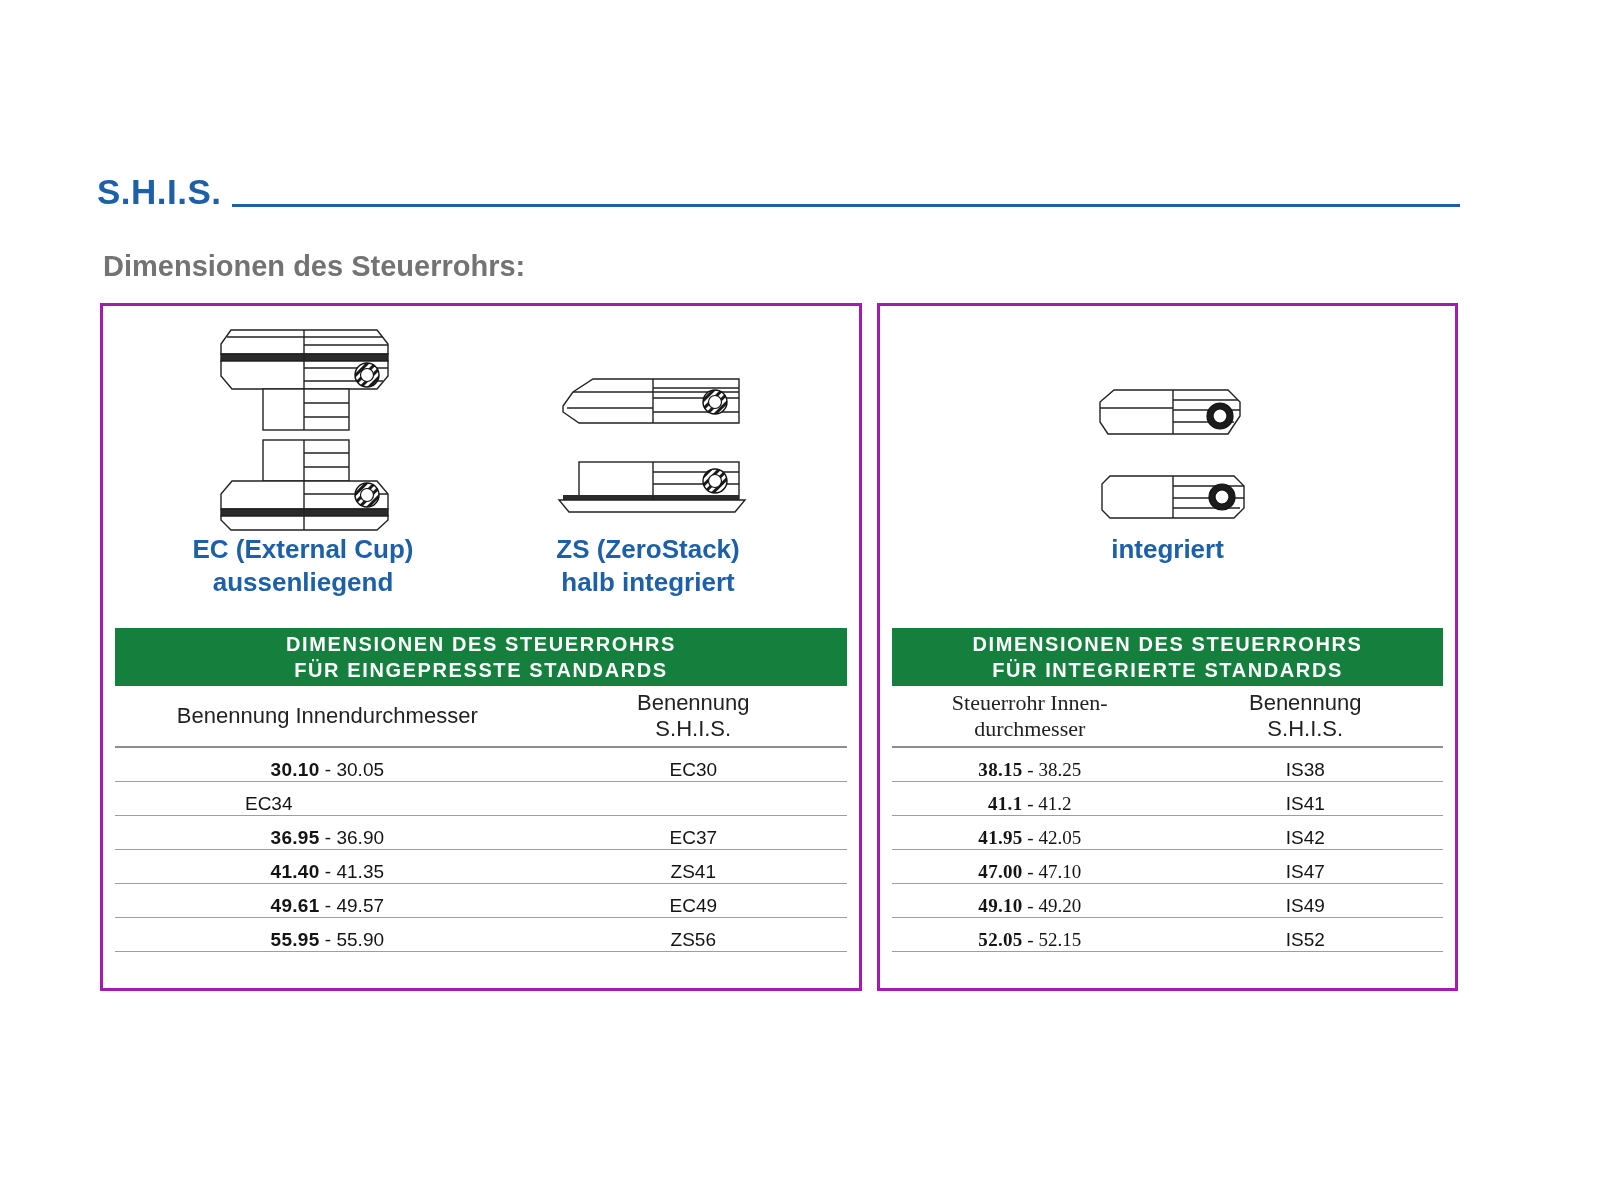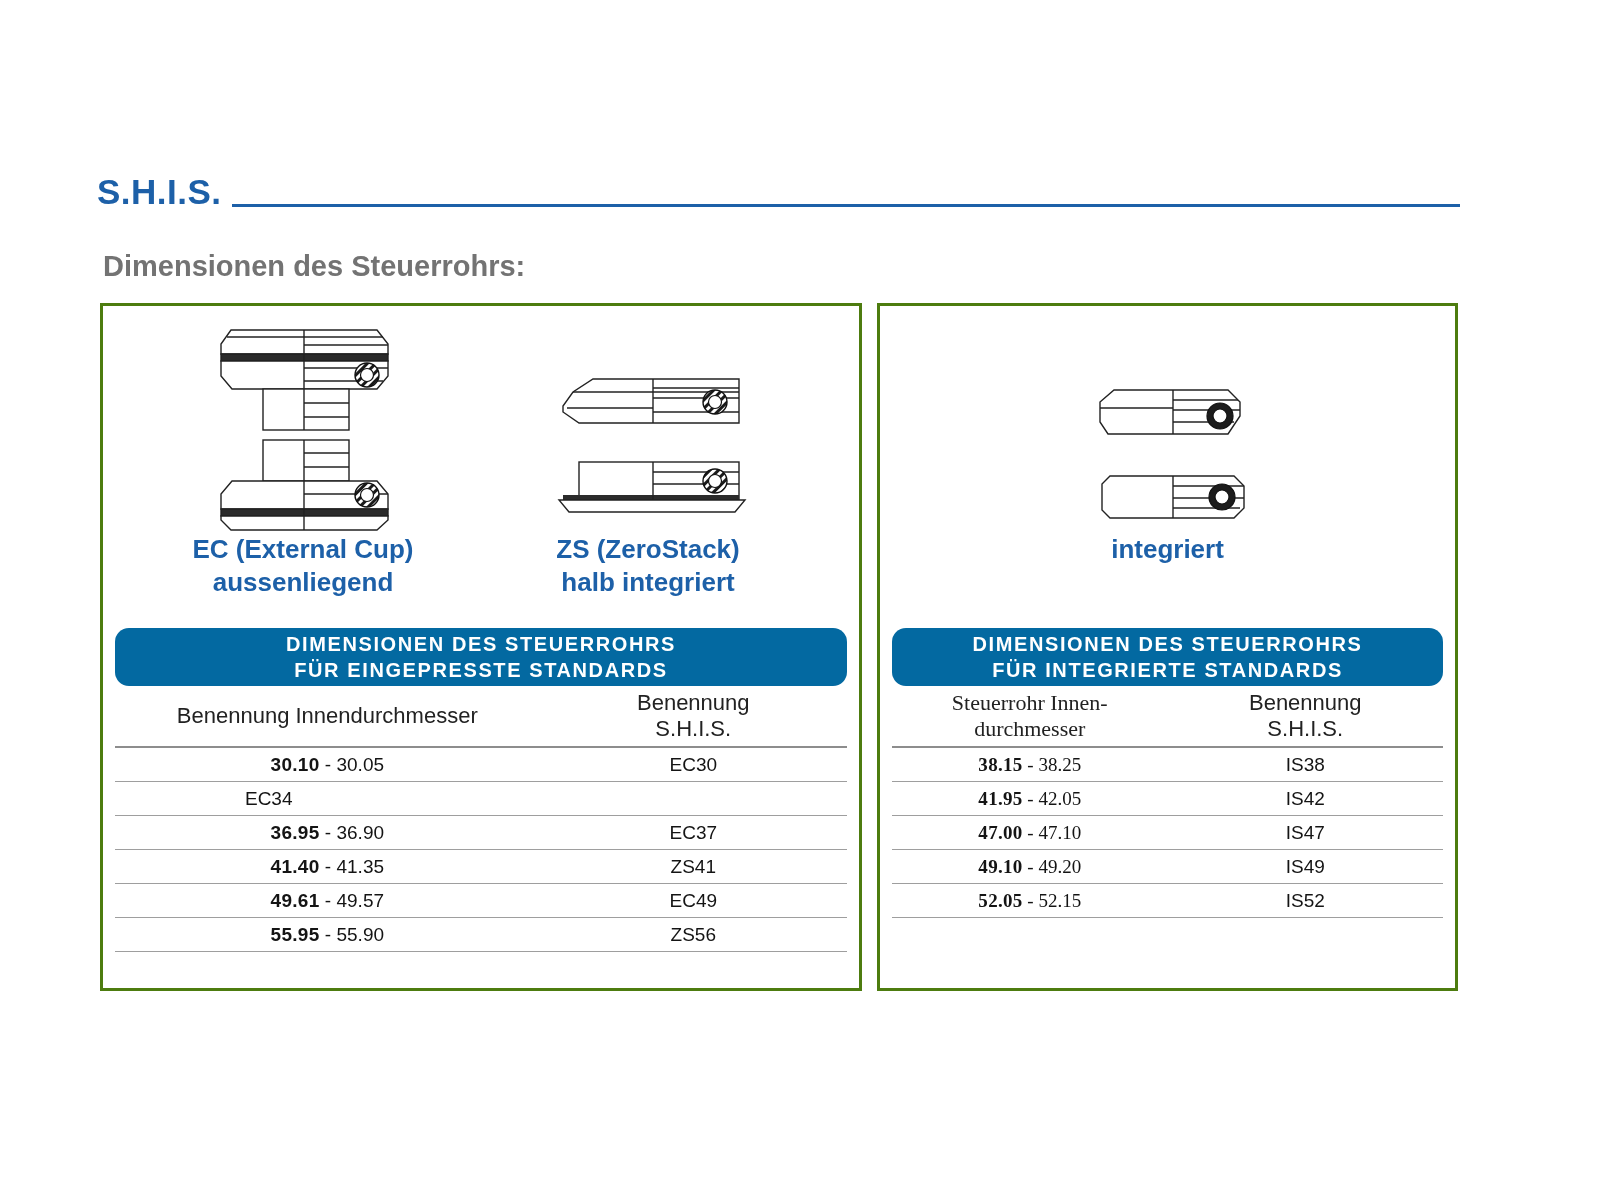"EC (External Cup)" .panel { border: 3px solid #4d7c0f -> 3px solid #a21caf }
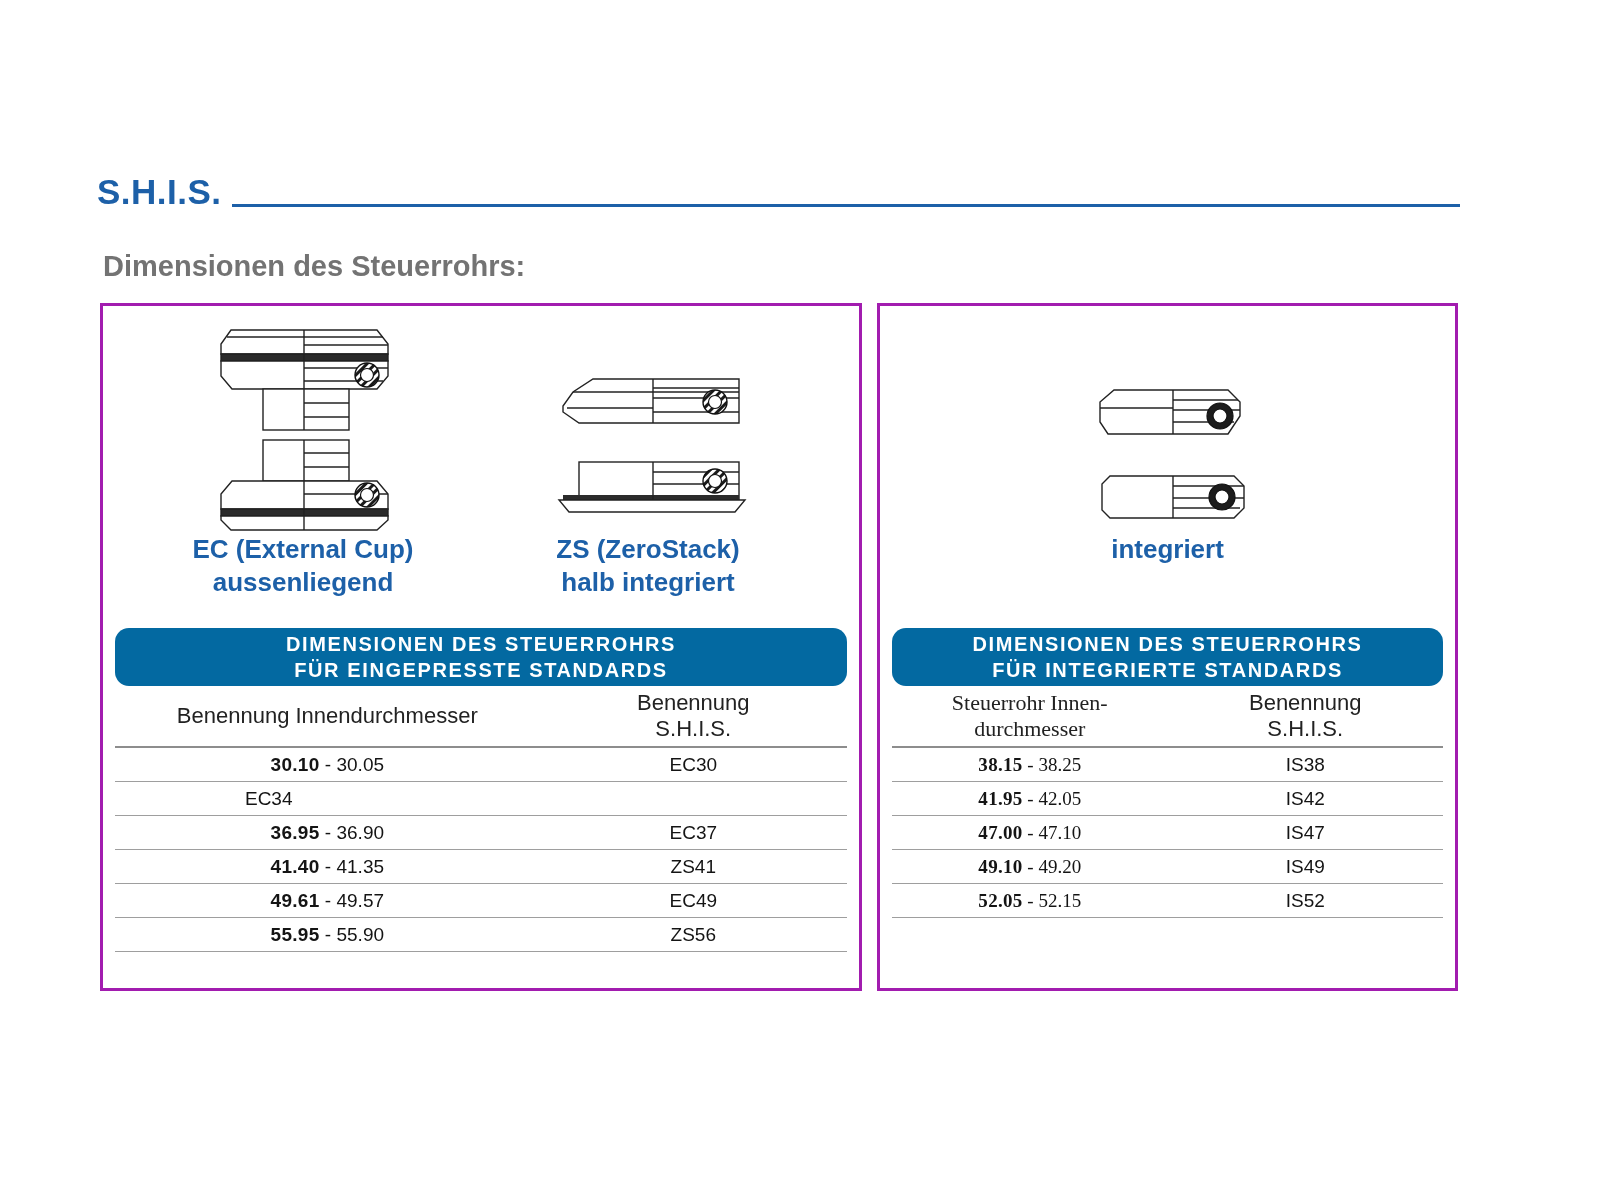"DIMENSIONEN DES STEUERROHRS" .tbl-bar { background: #0369a1 -> #15803d; border-radius: 14px -> none }
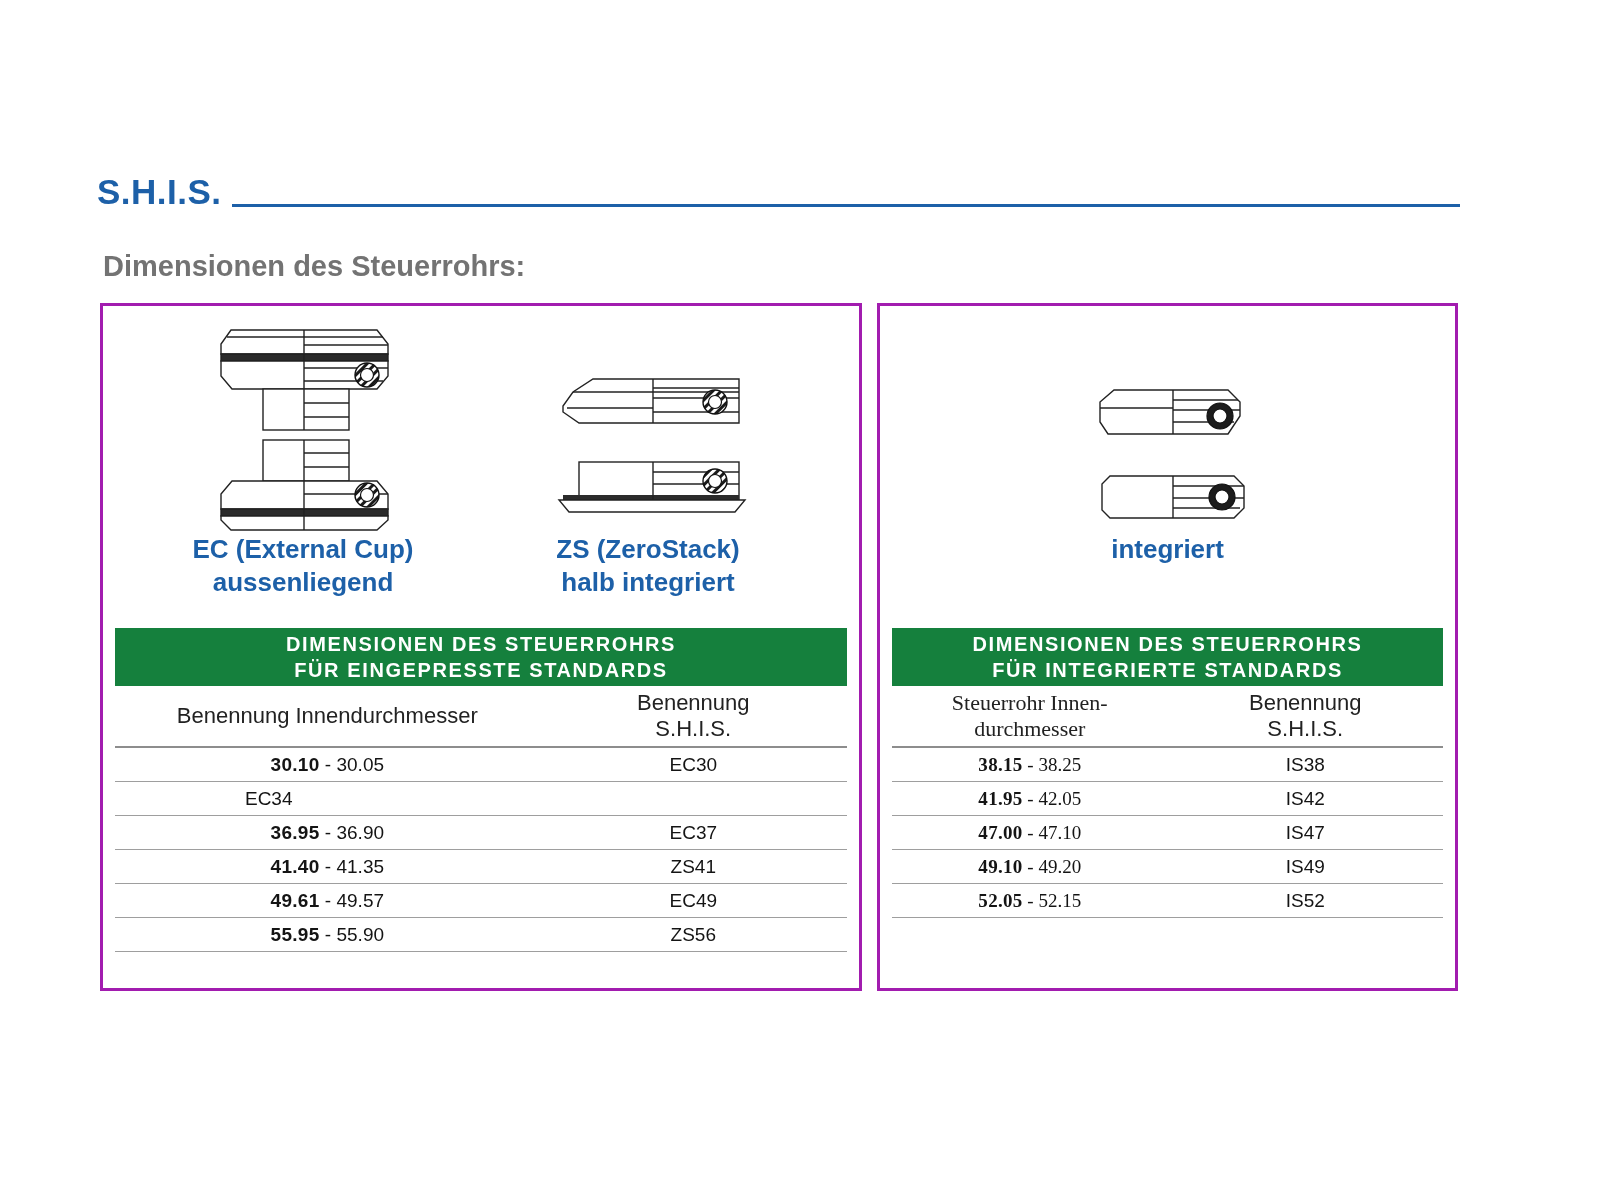"30.10 - 30.05" .trow { align-items: center -> flex-end }
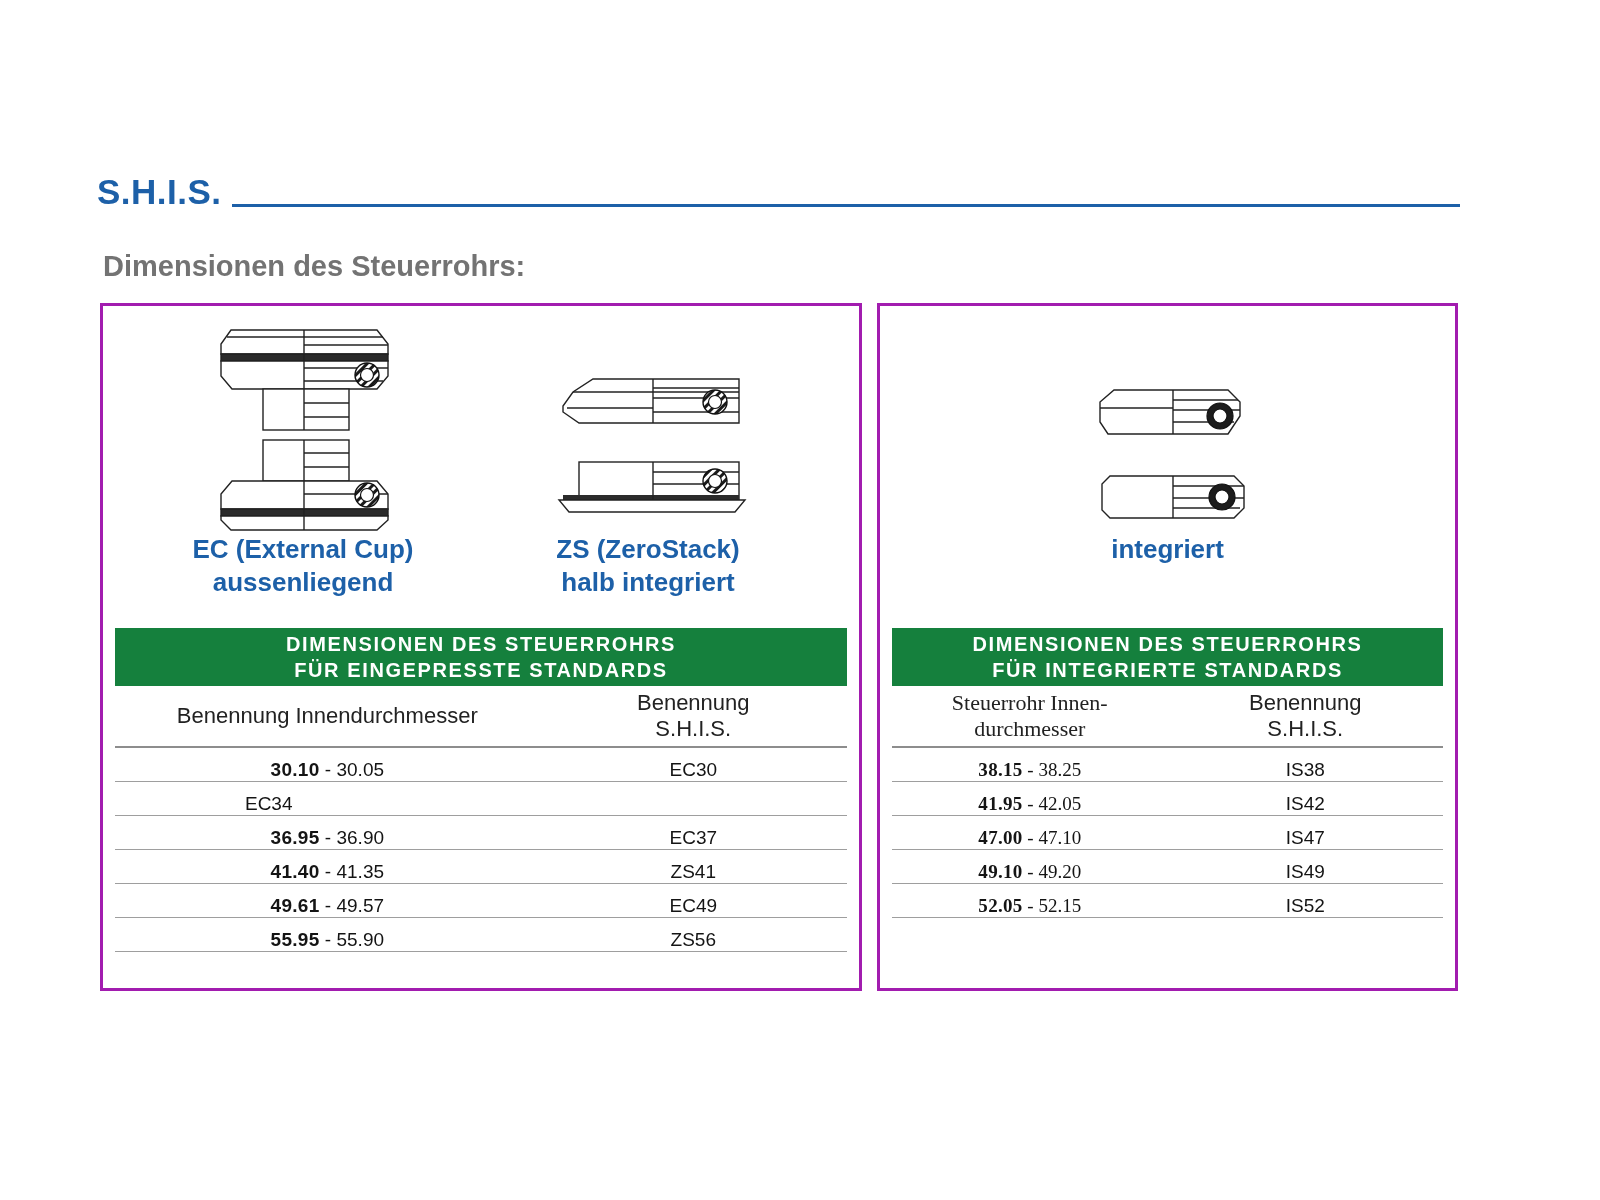"41.1 - 41.2" div.trow { html: none -> <div> <div><b>41.1</b><span> - 41.2</span></div> <div>IS41</div> </div> }
